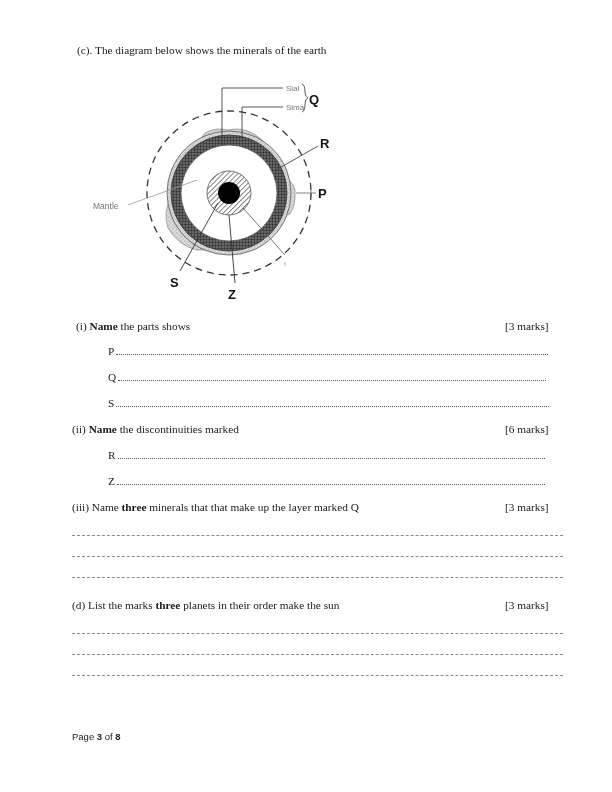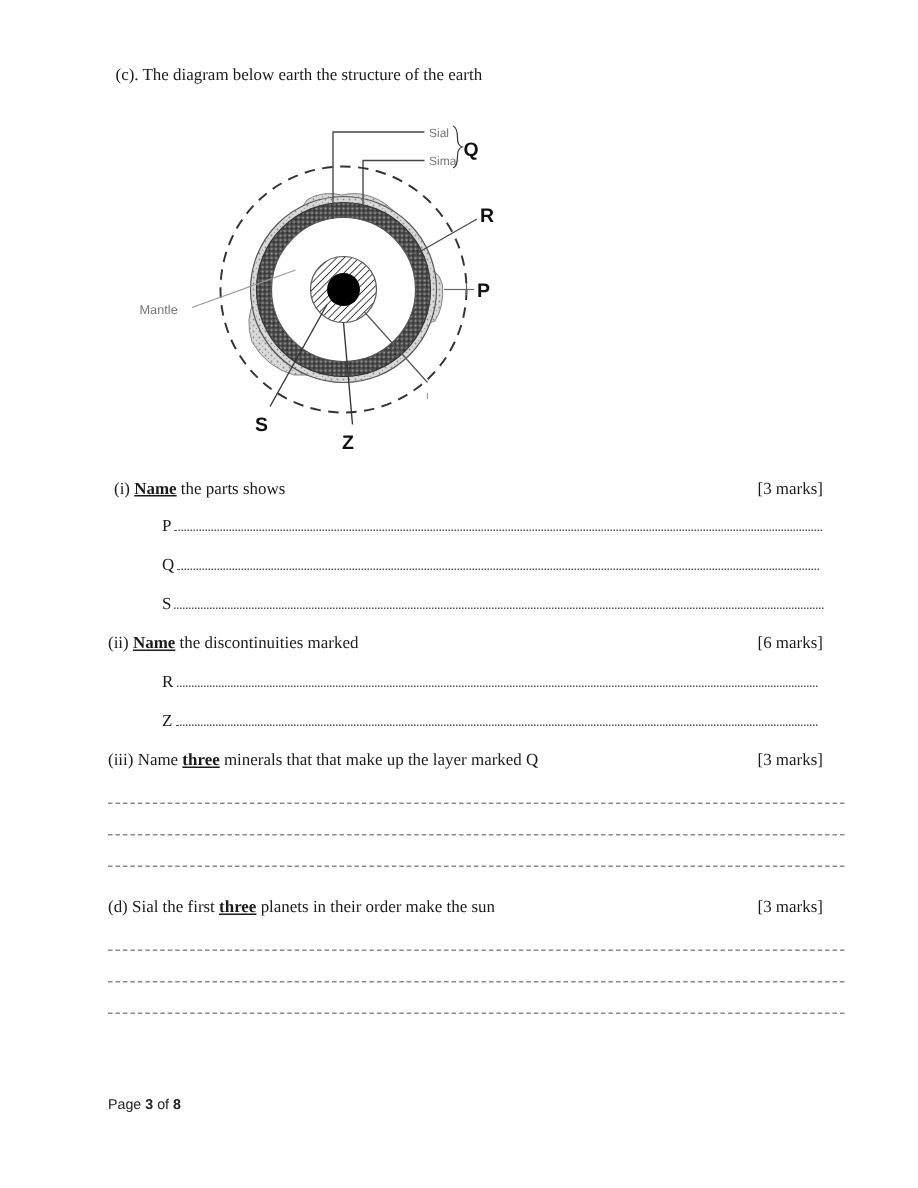"(c). The diagram below earth" div.abs { text: earth the structure -> shows the minerals }
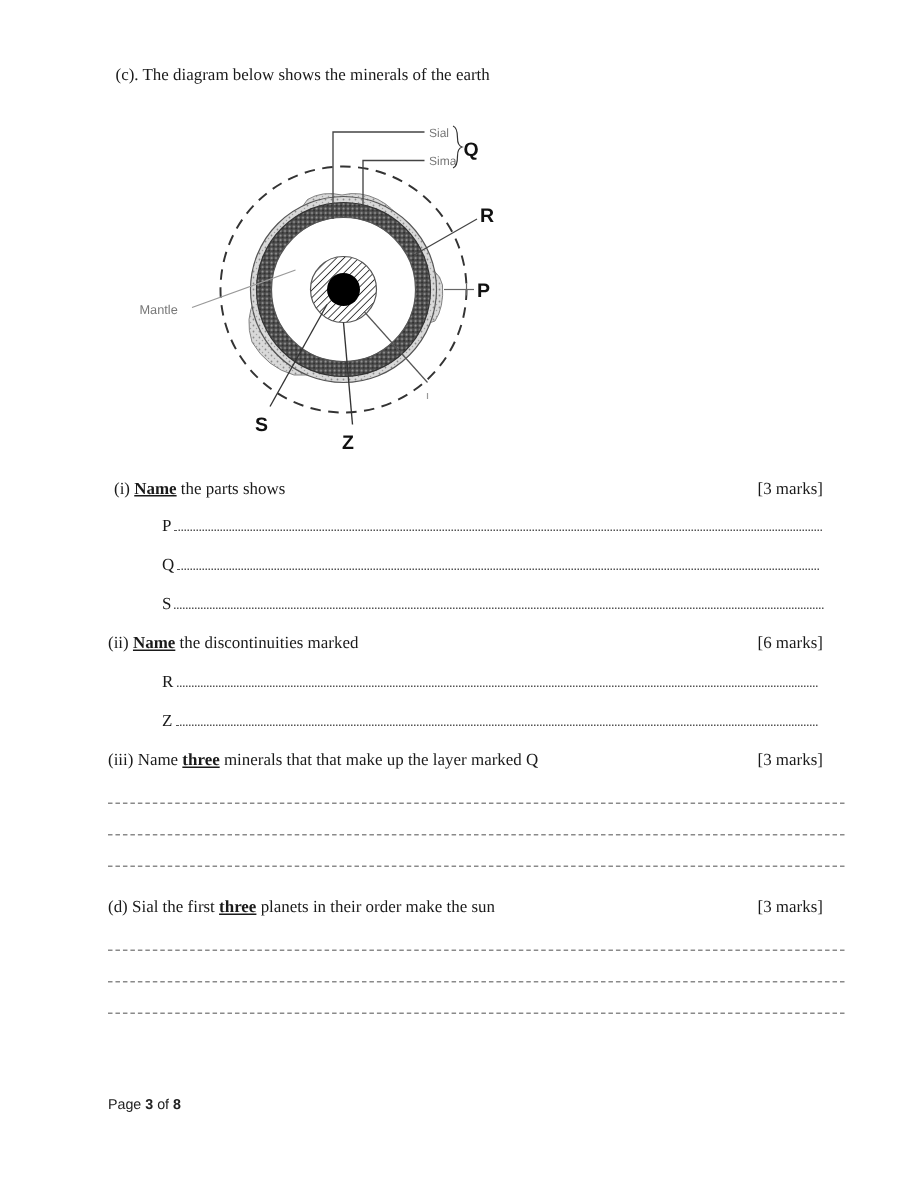"Name" .q b { text-decoration: underline -> none }
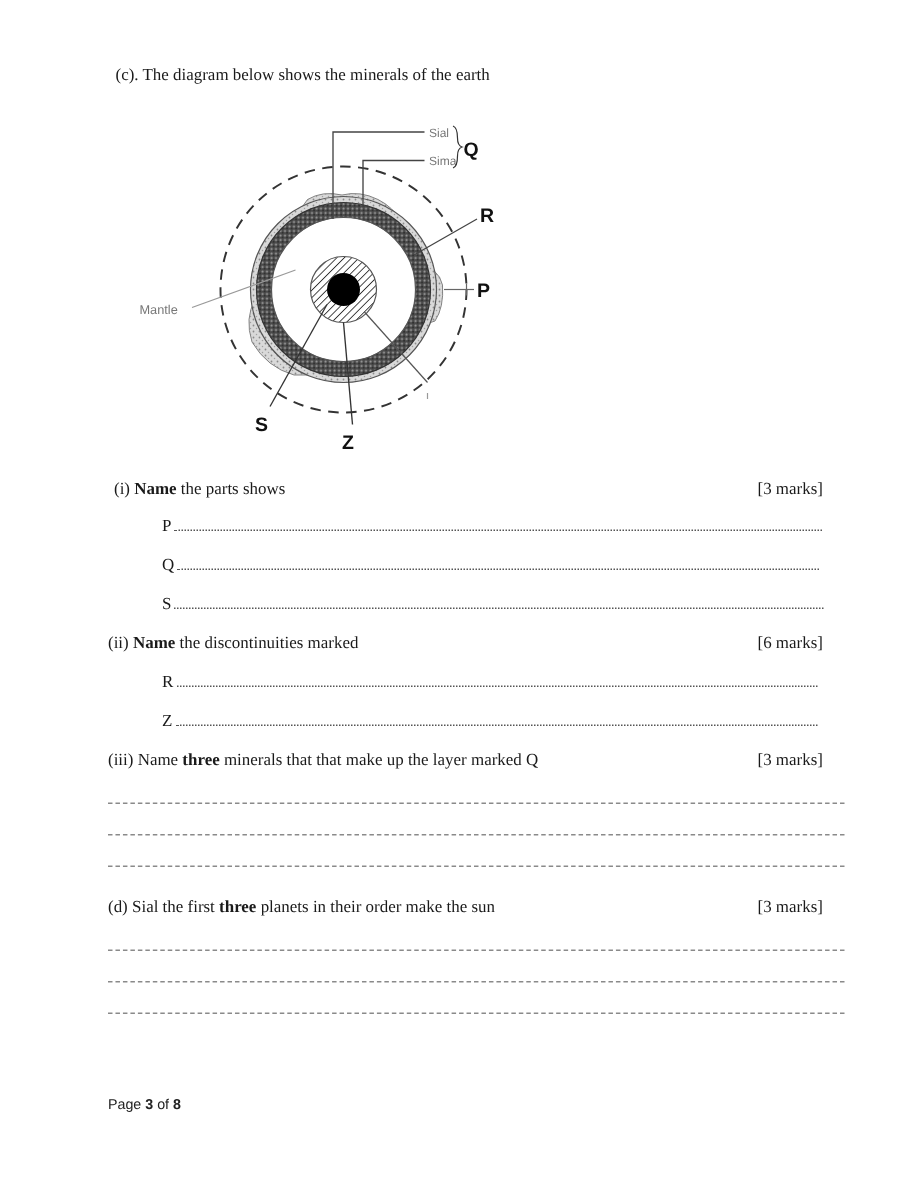"(d) Sial the first" span { text: Sial the first -> List the marks }
